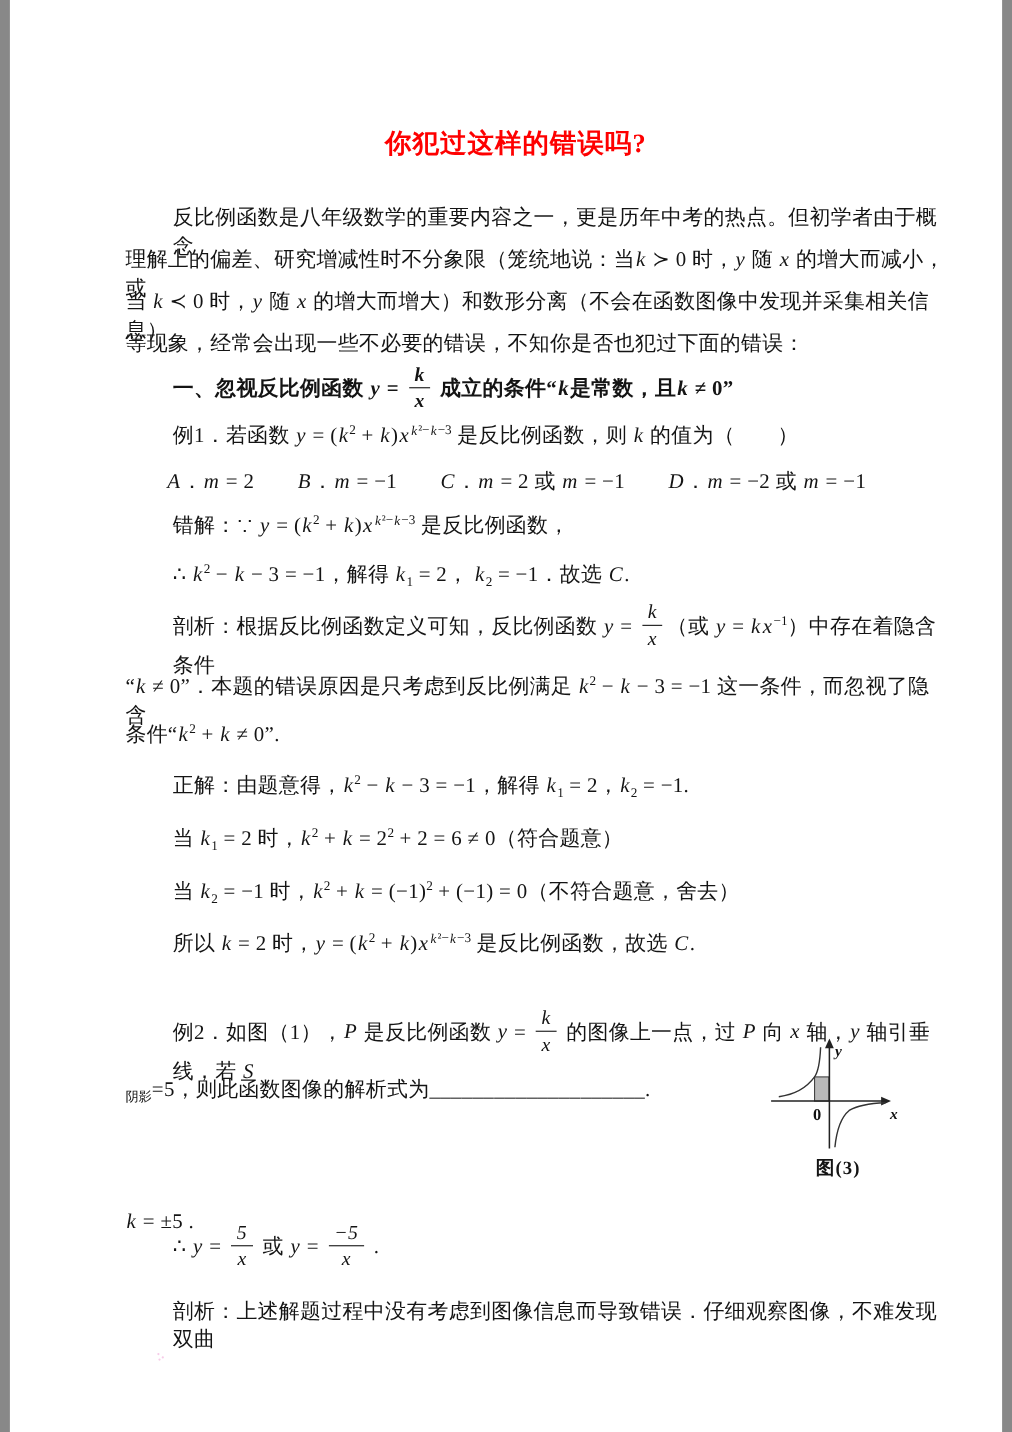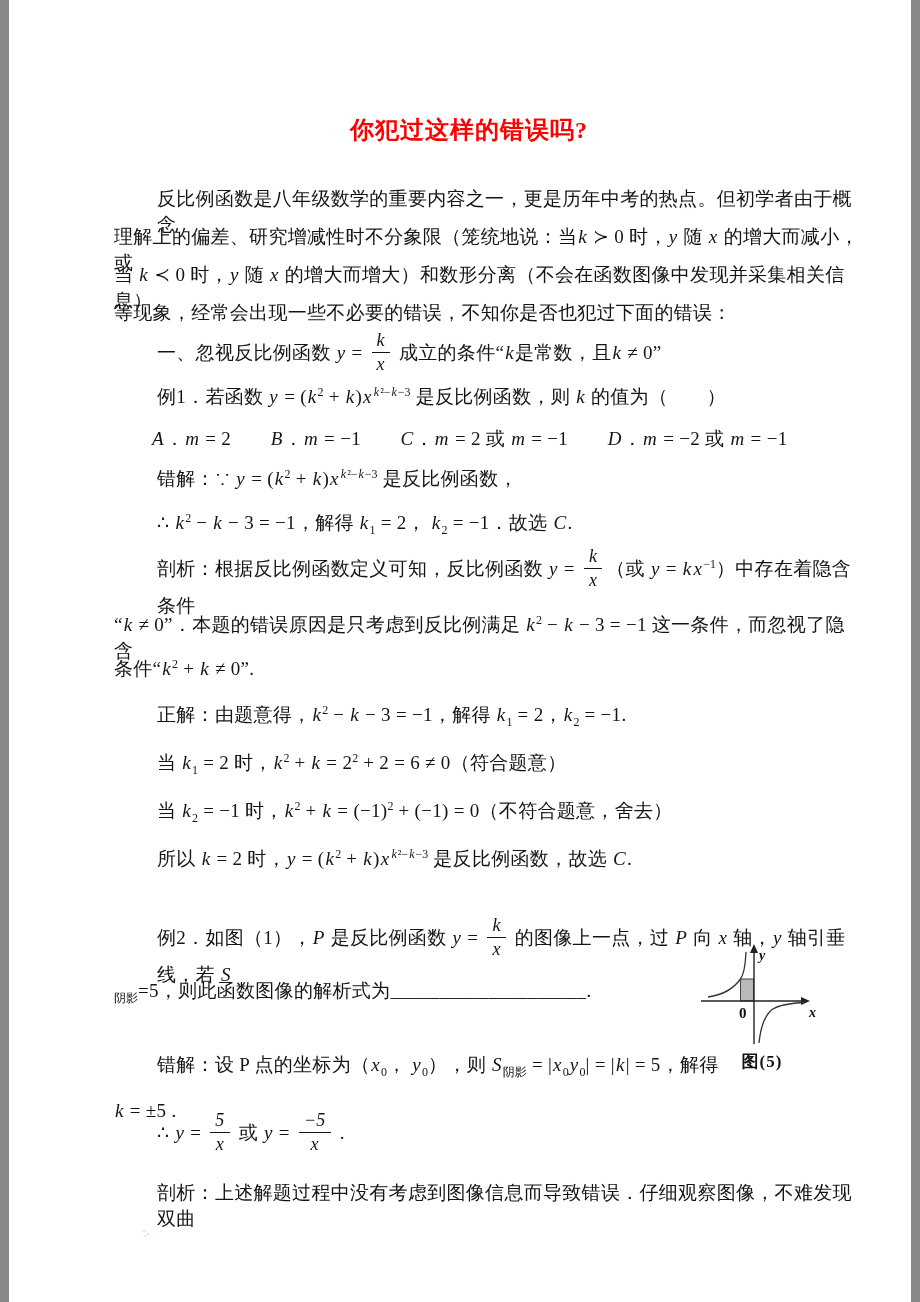"一、忽视反比例函数 y = 成立的条件“ 是常数，且" .bold { font-weight: normal -> bold }
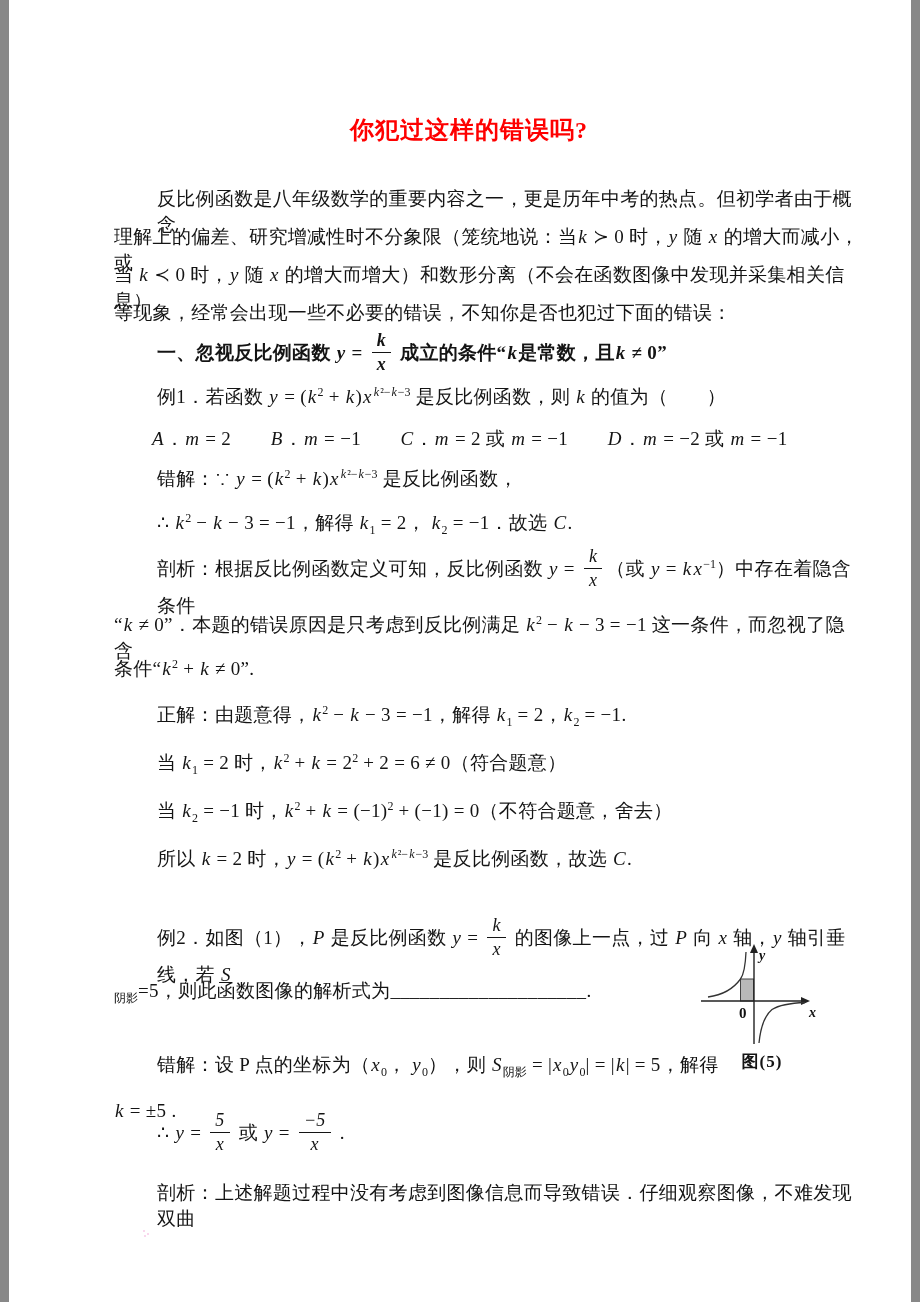"错解：设 P 点的坐标为（x0， y0），则 S阴影" div.line { html: <div>错解：设 P 点的坐标为（<span>x</span><sub>0</sub>， <span>y</span><sub>0</sub>），则 <span>S</span><sub>阴影</sub> = |<span>x</span><sub>0</sub><span>y</span><sub>0</sub>| = |<span>k</span>| = 5，解得</div> -> none }
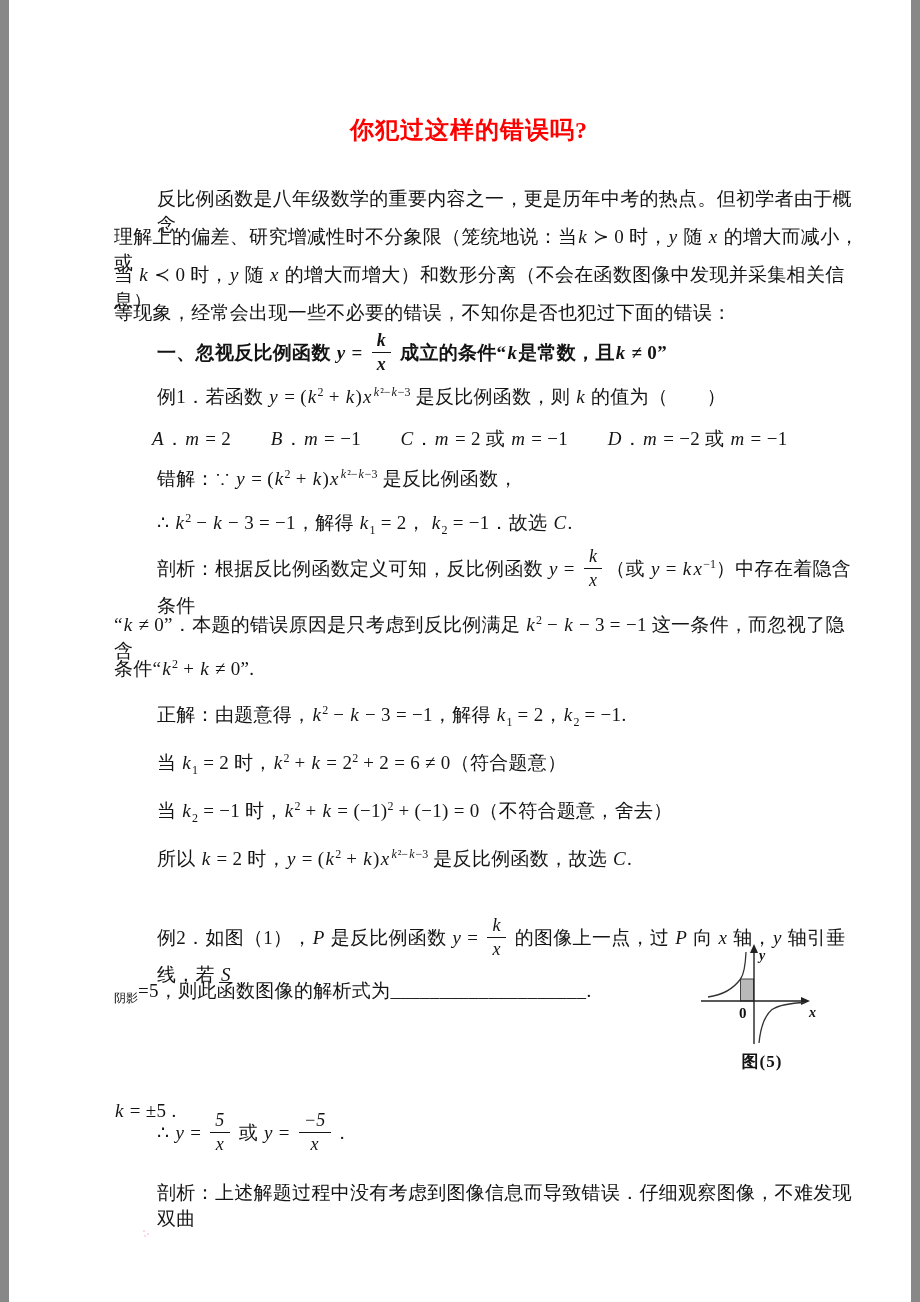"图(5)" div.fig-caption { text: 5 -> 3 }
